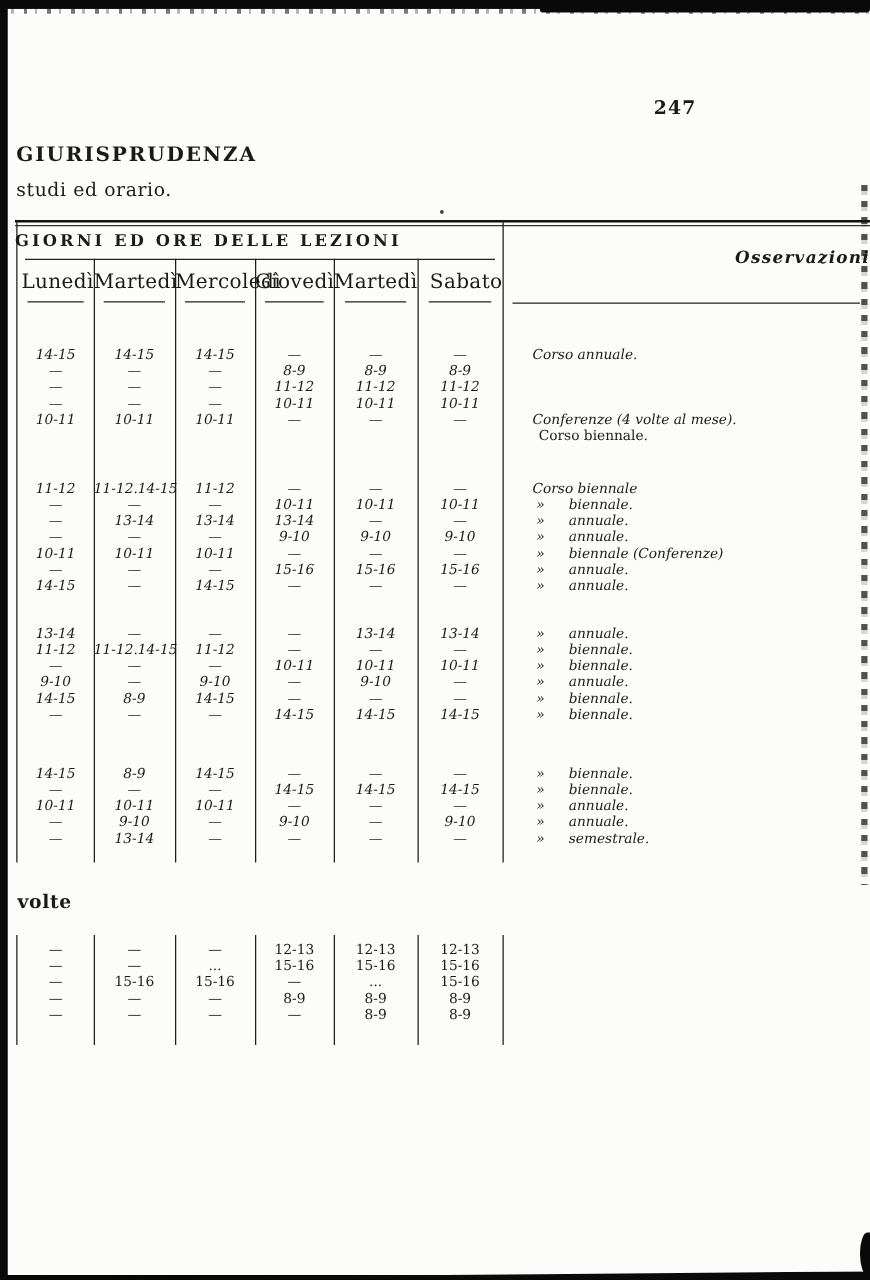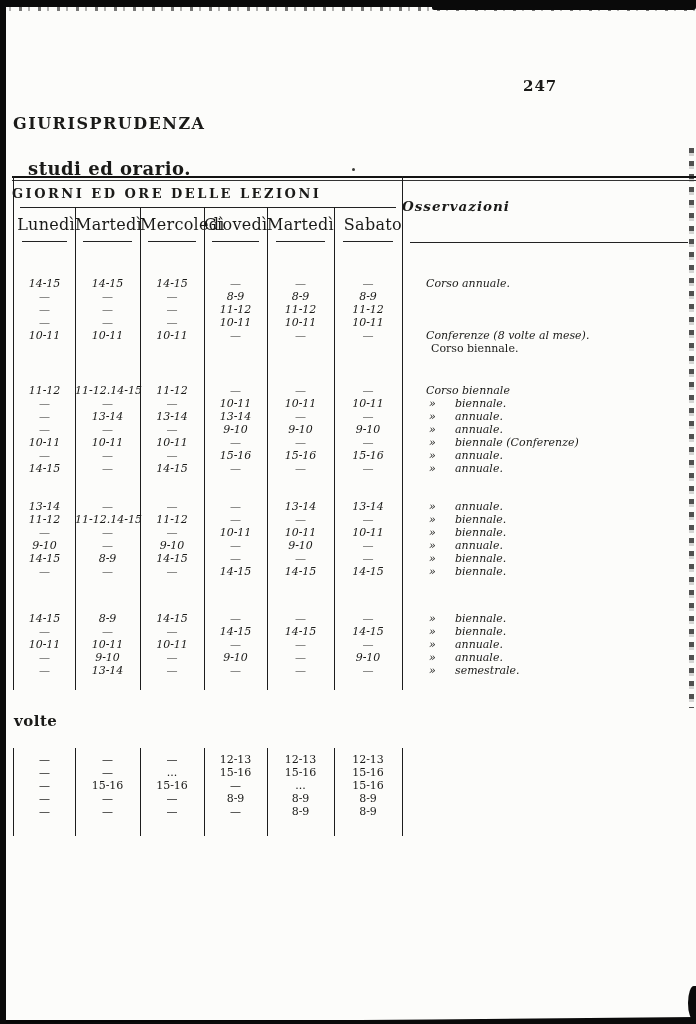"studi ed orario." .subtitle { font-size: 18px -> 15px; font-weight: 700 -> 400; margin: 15px -> 0 }
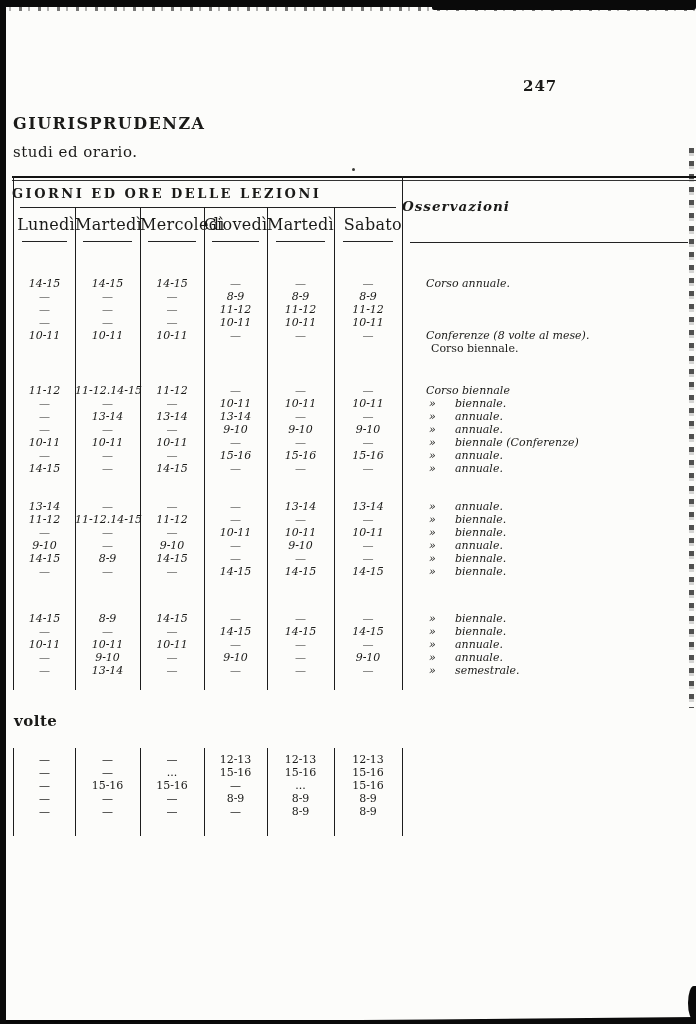"Osservazioni" .obshead { text-align: left -> right }
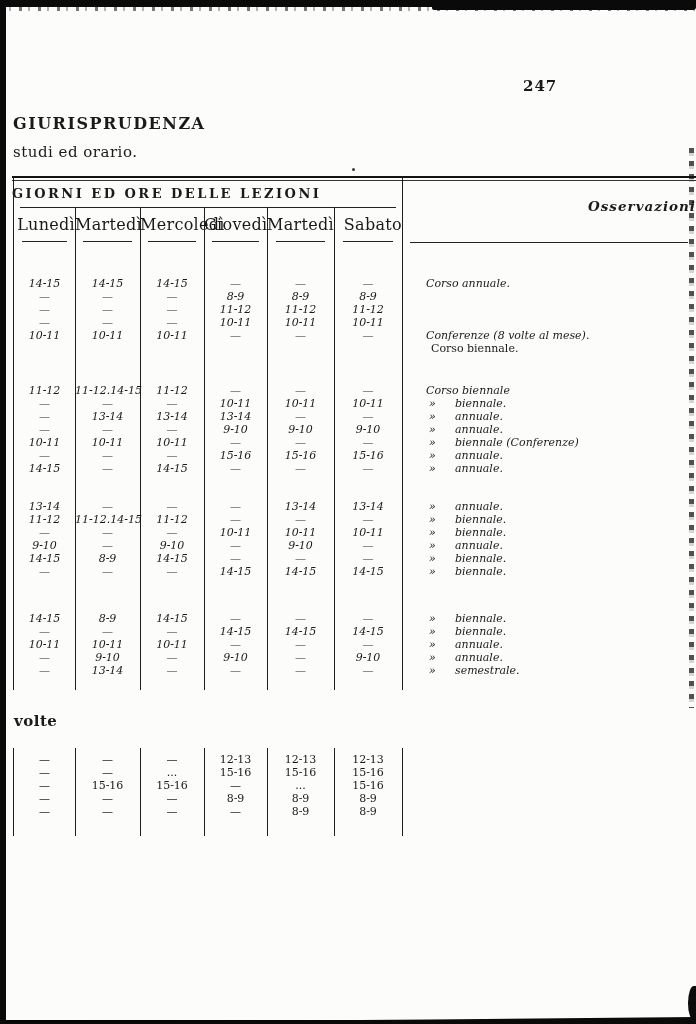"Conferenze (8 volte al mese)." span.t { text: 8 -> 4 }
